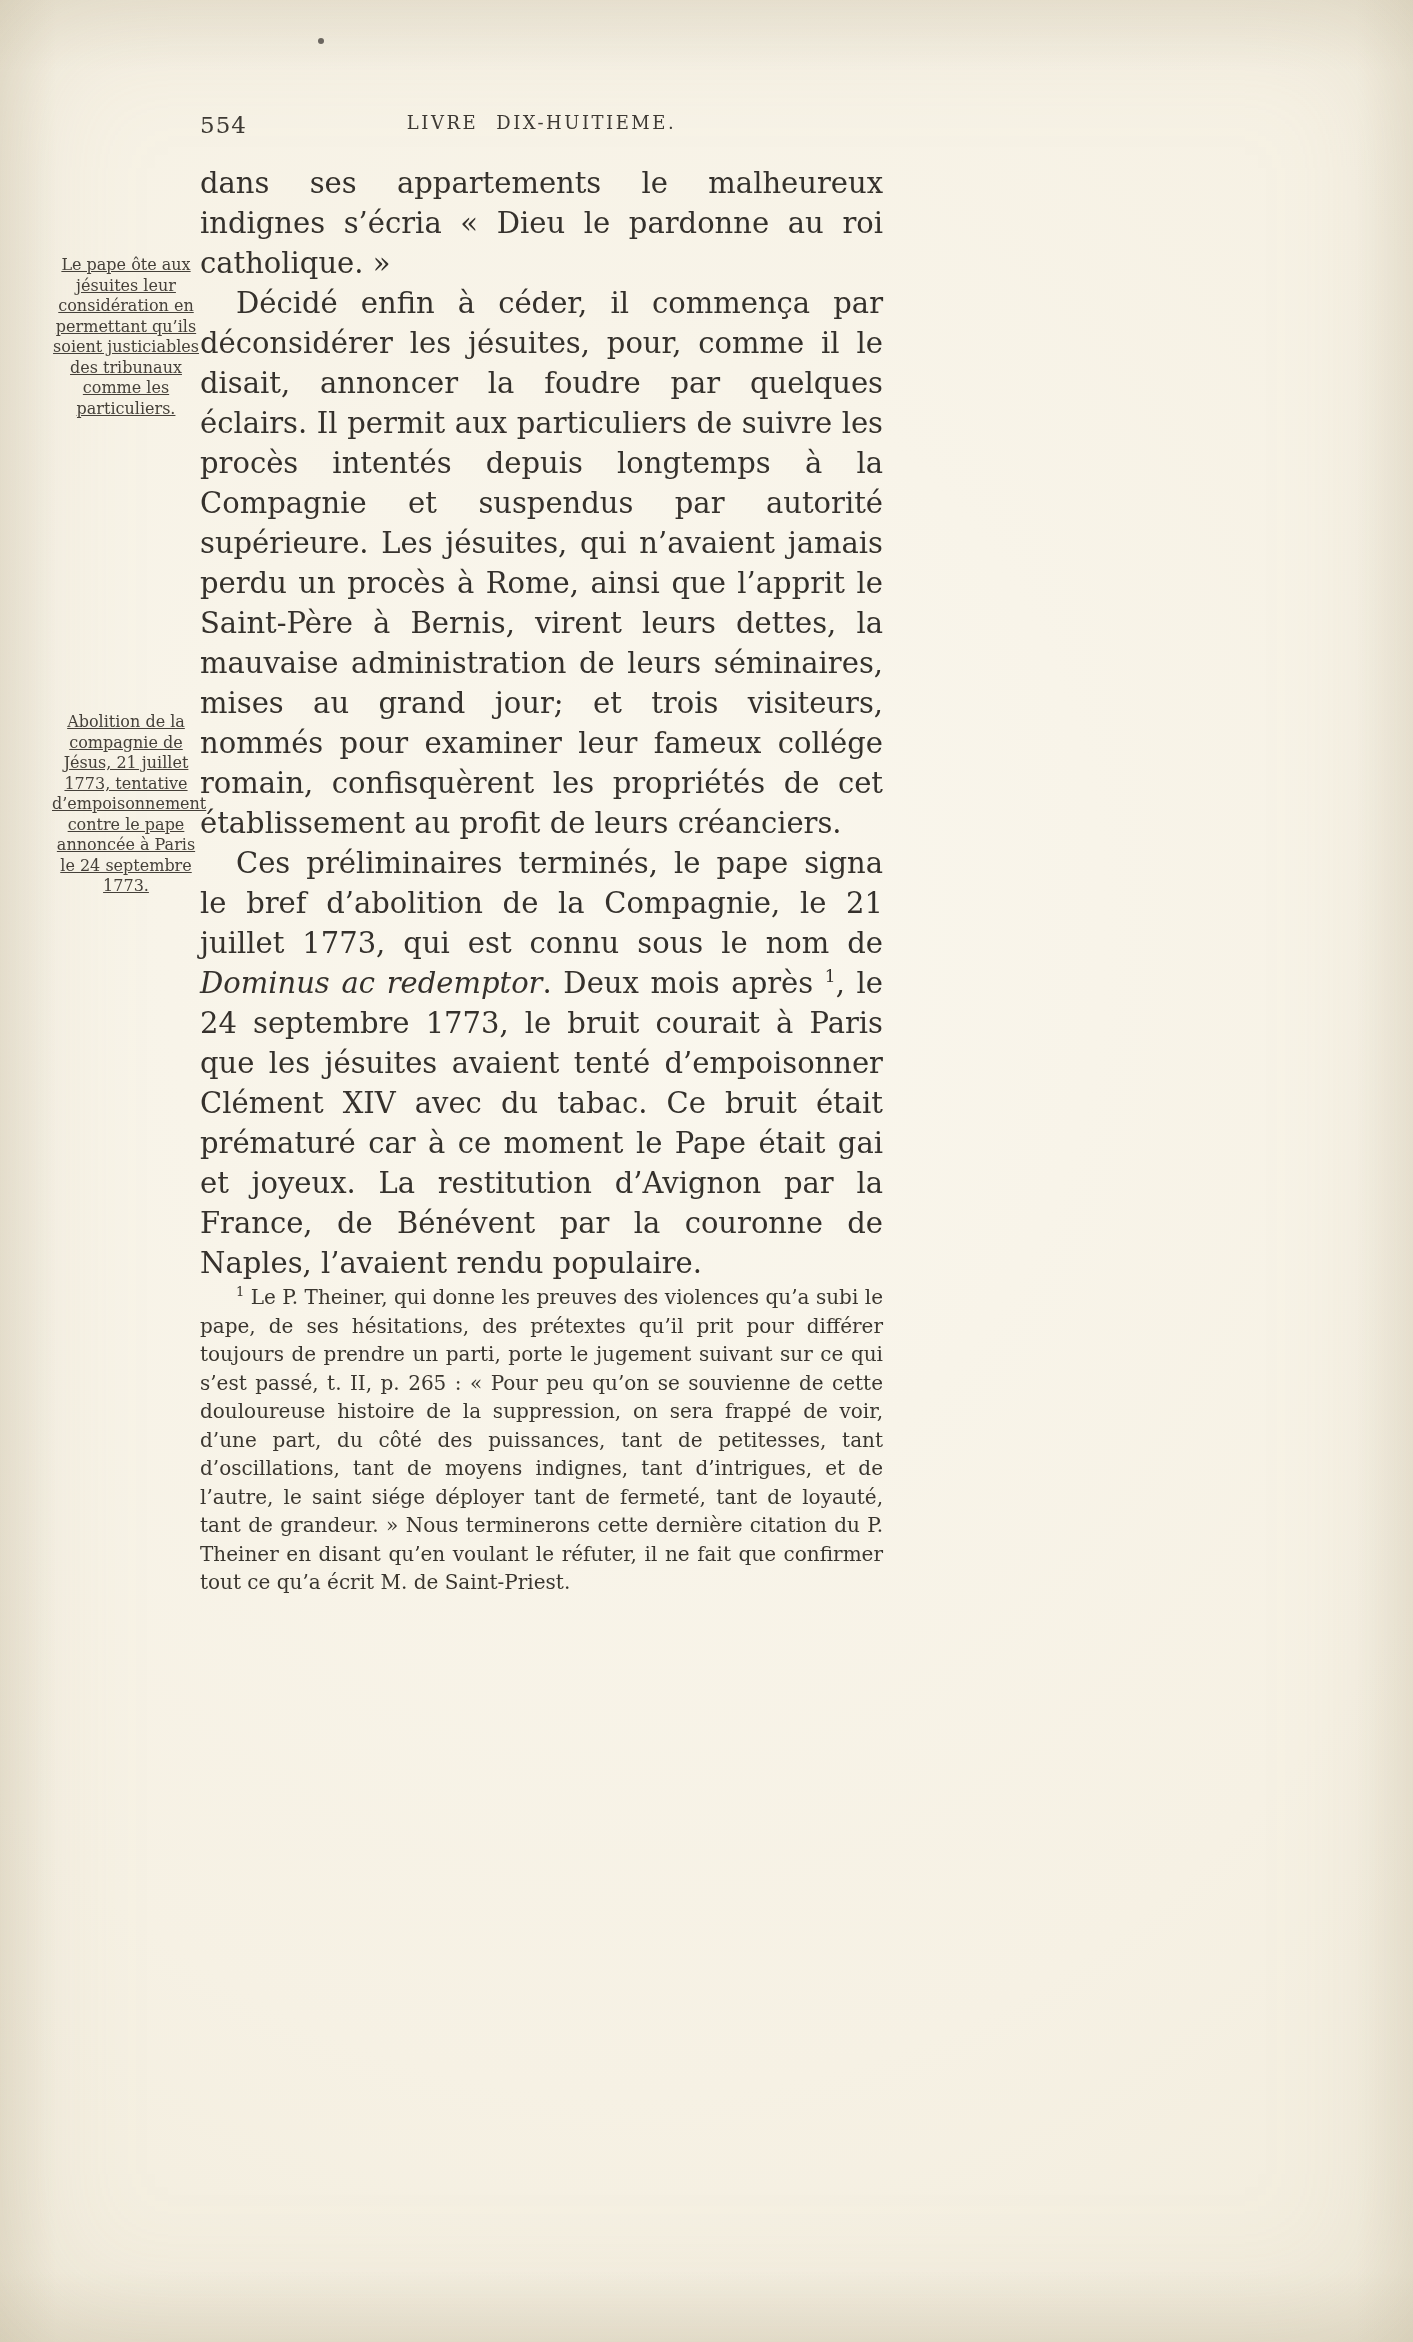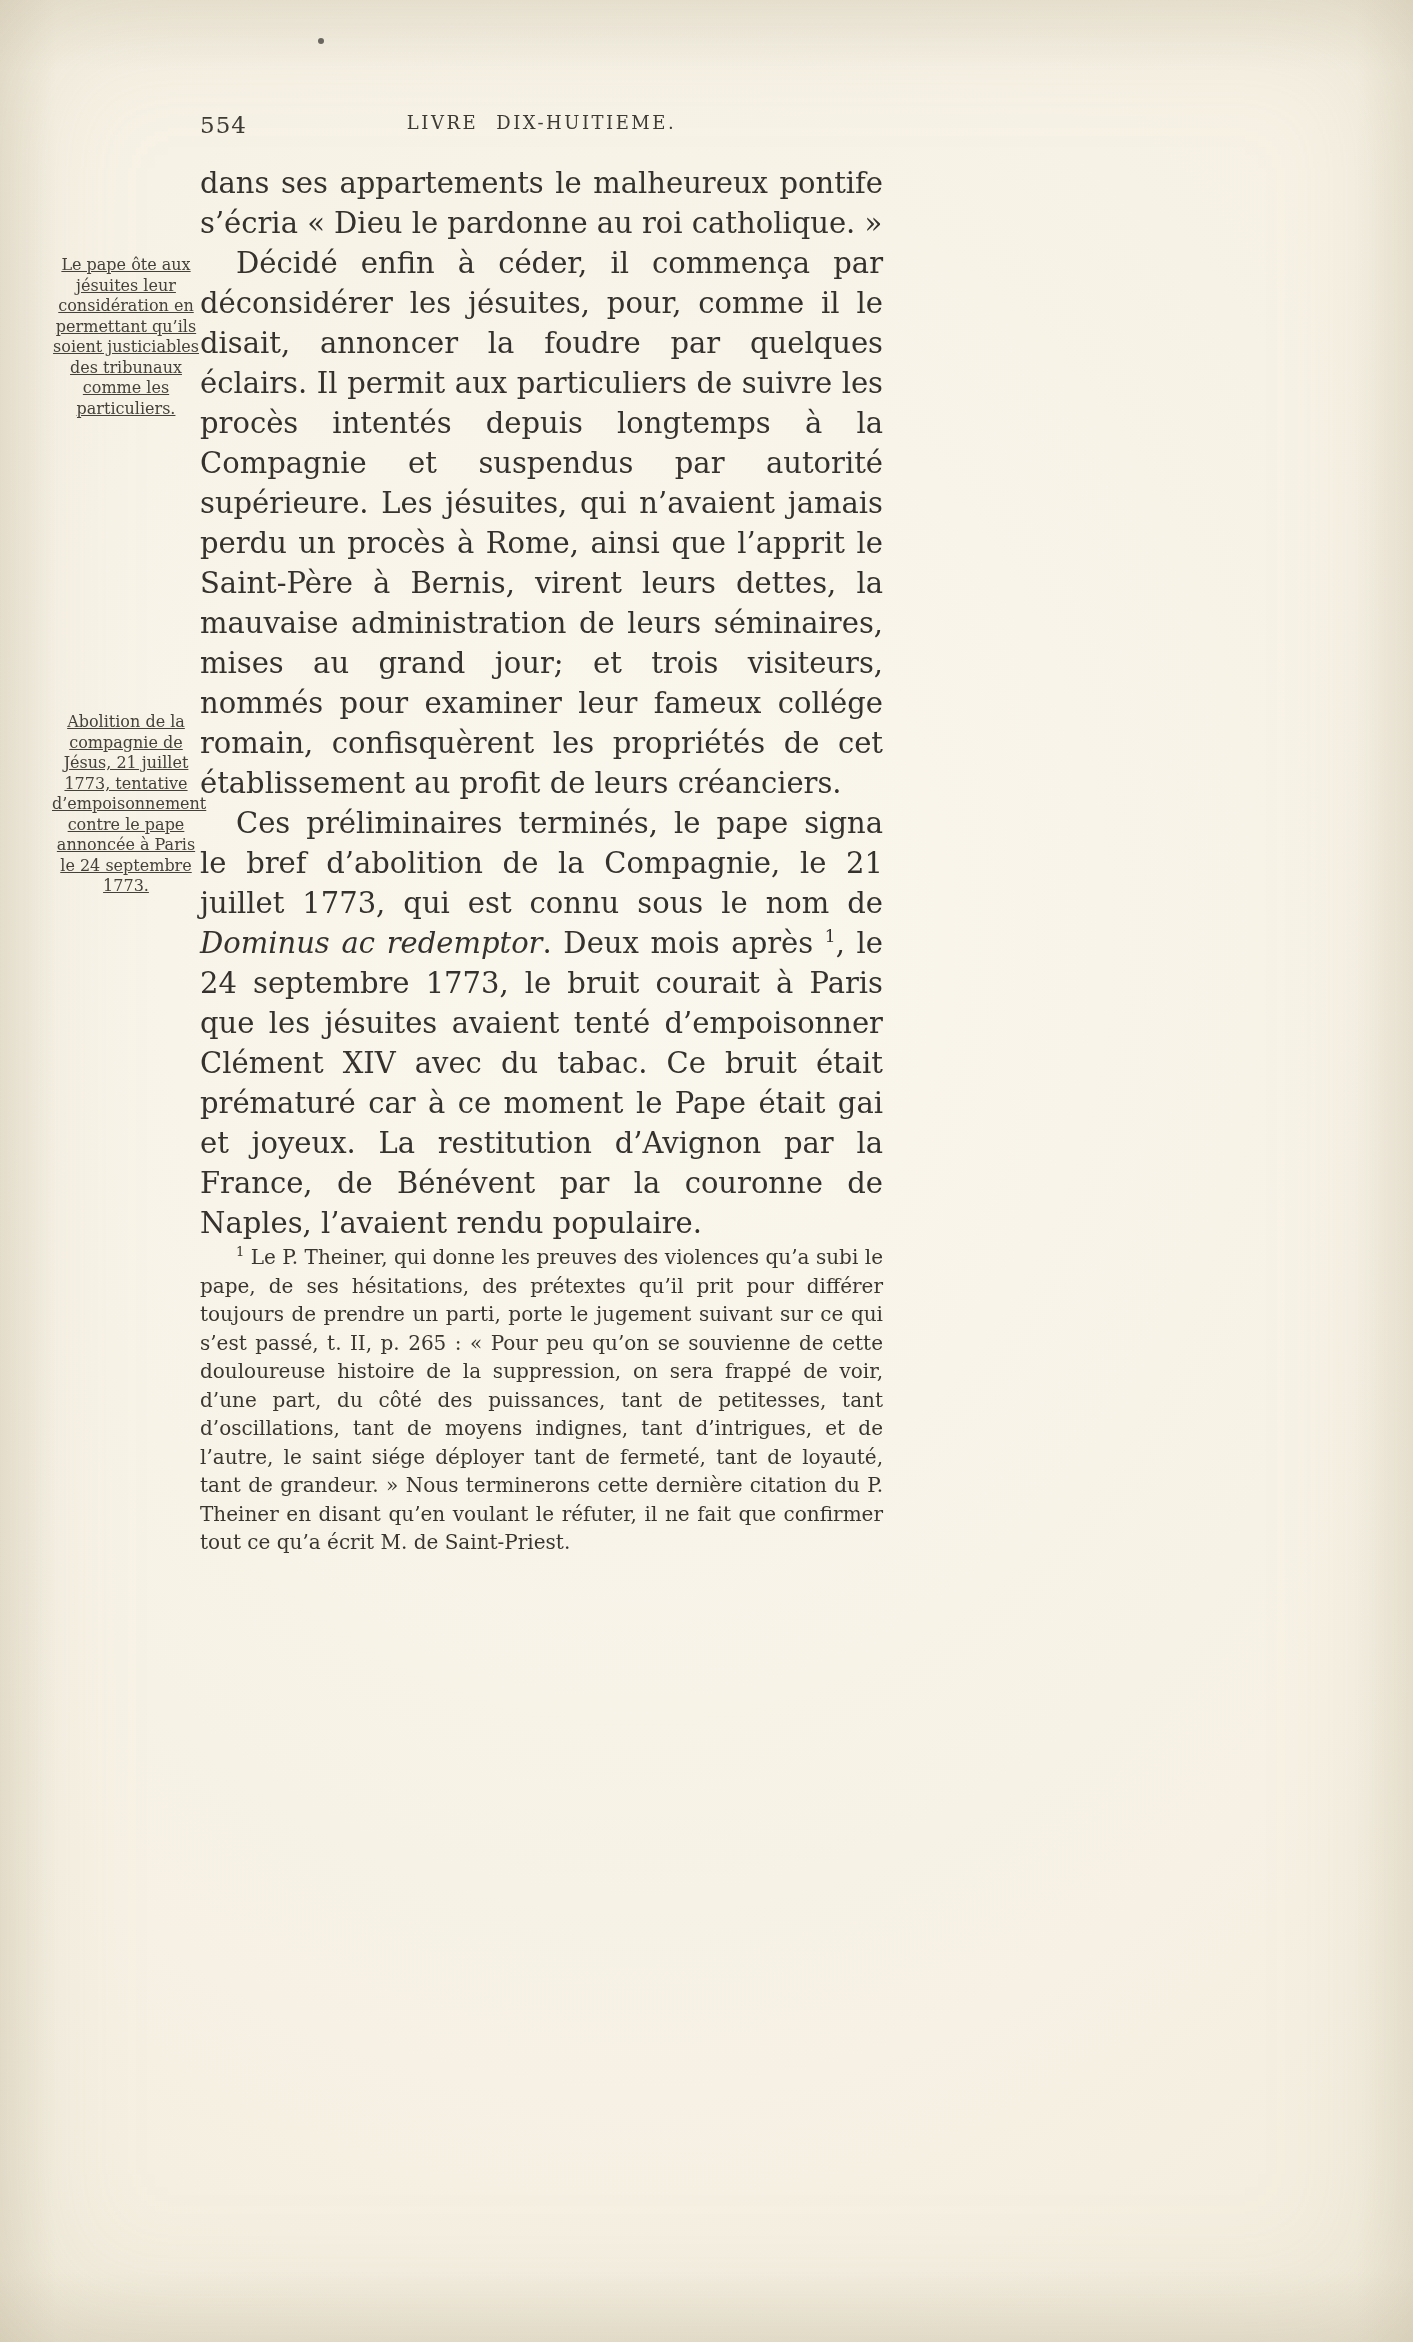"dans ses appartements le malheureux" p.continuation { text: pontife -> indignes }
